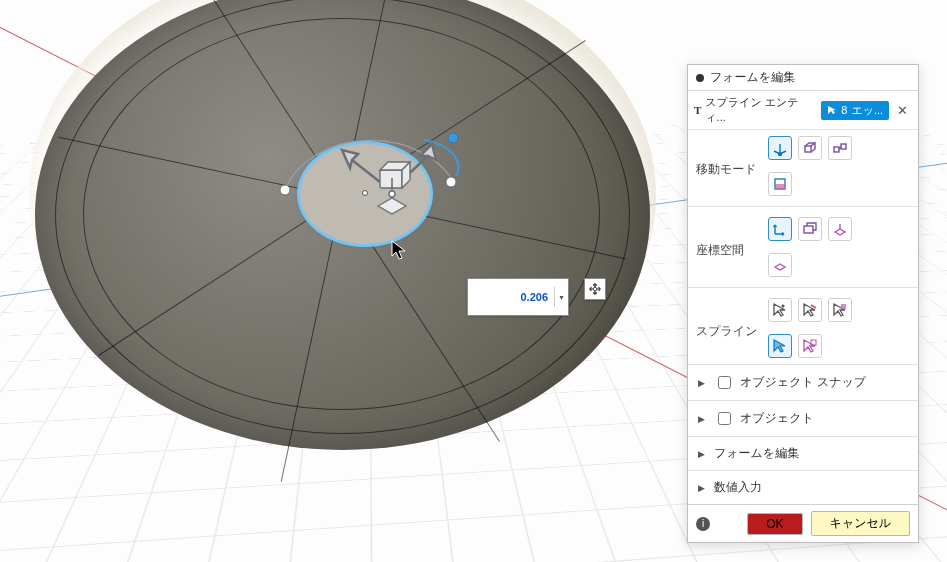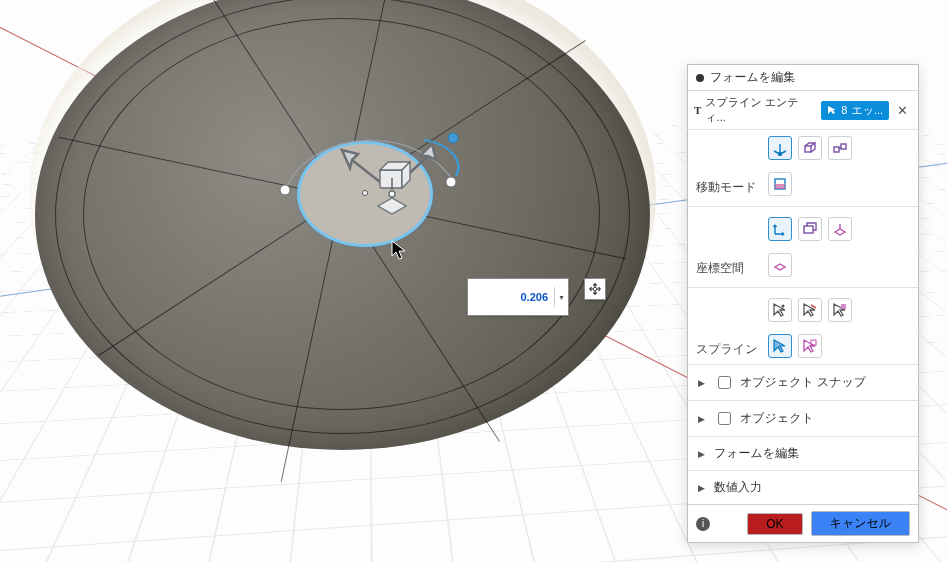"移動モード" .panel-row { align-items: flex-end -> center }
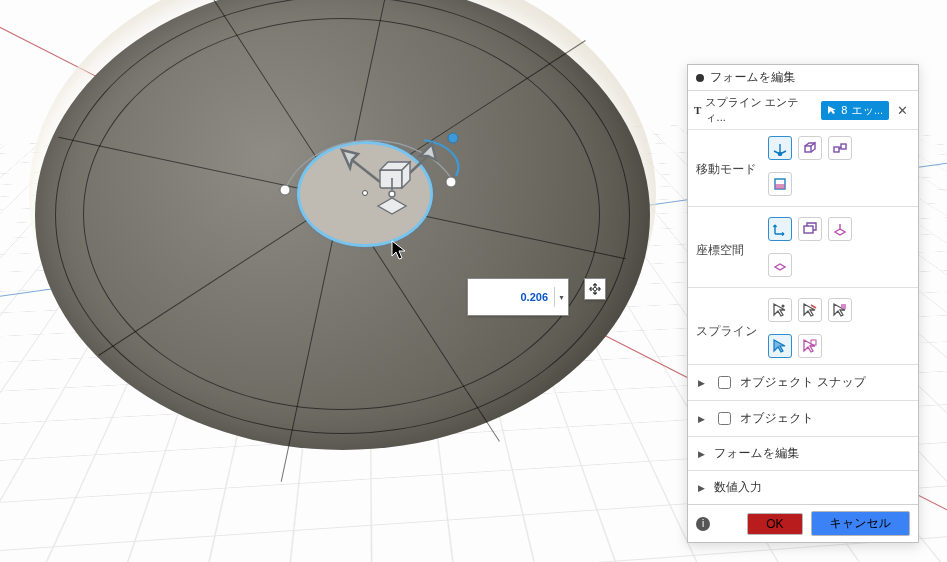"キャンセル" .panel-footer button { background: #3b82f6 -> #fef9c3 }
